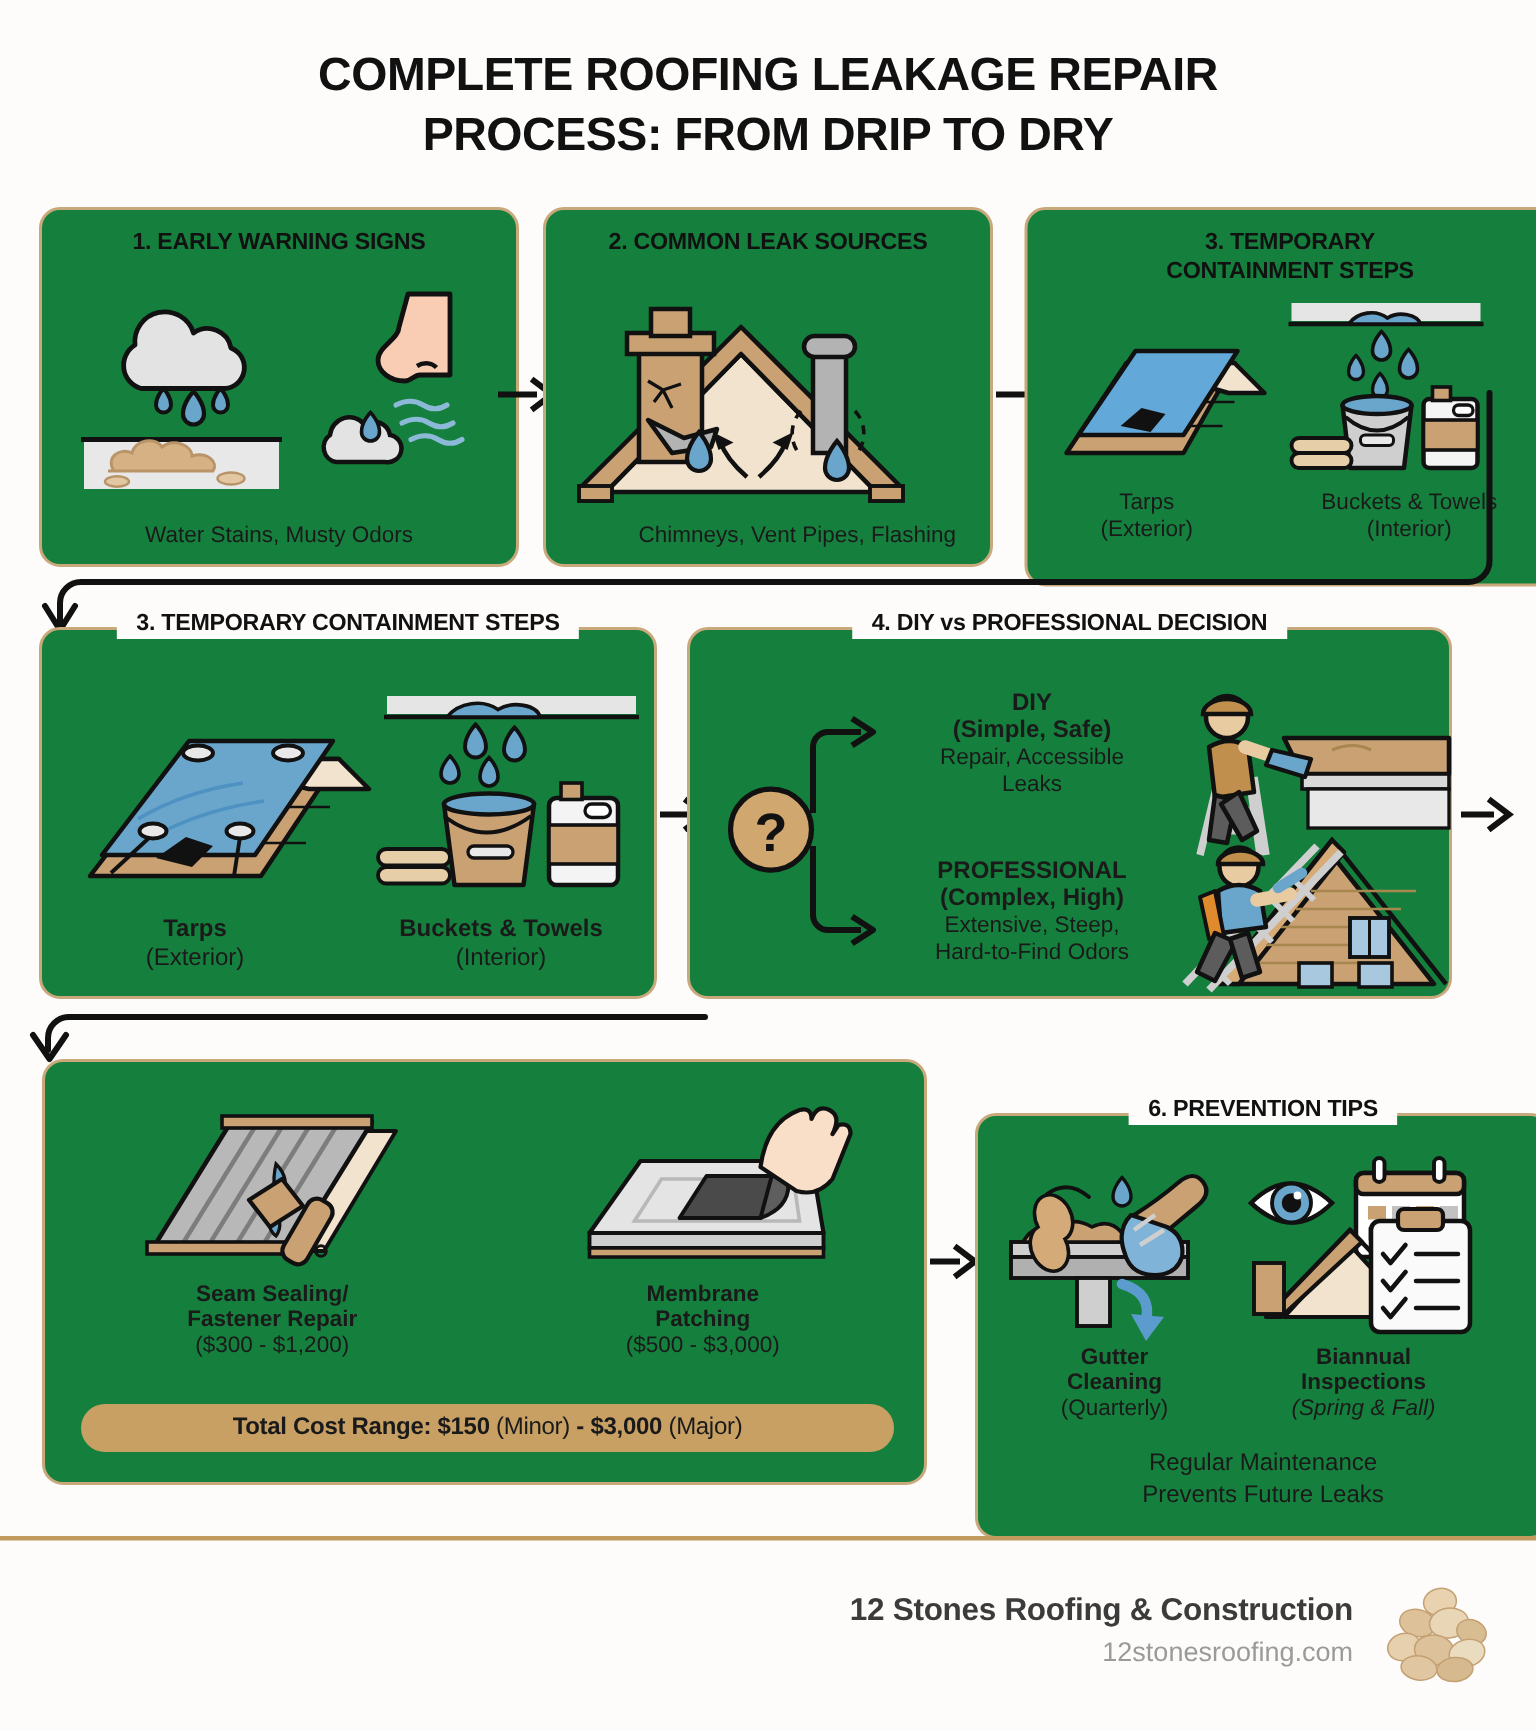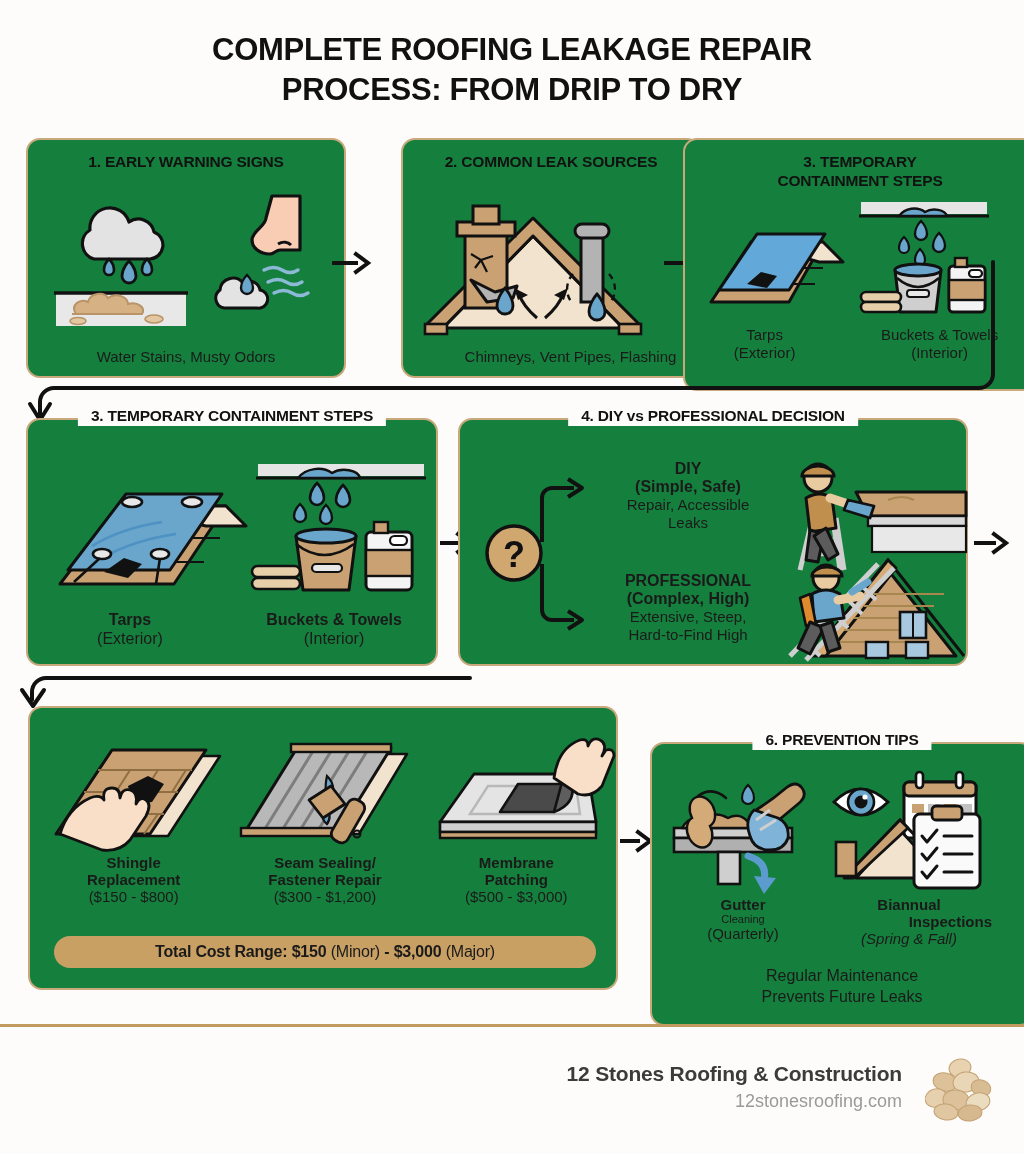"2. COMMON LEAK SOURCES" div.panel { margin-left: 39px -> none }
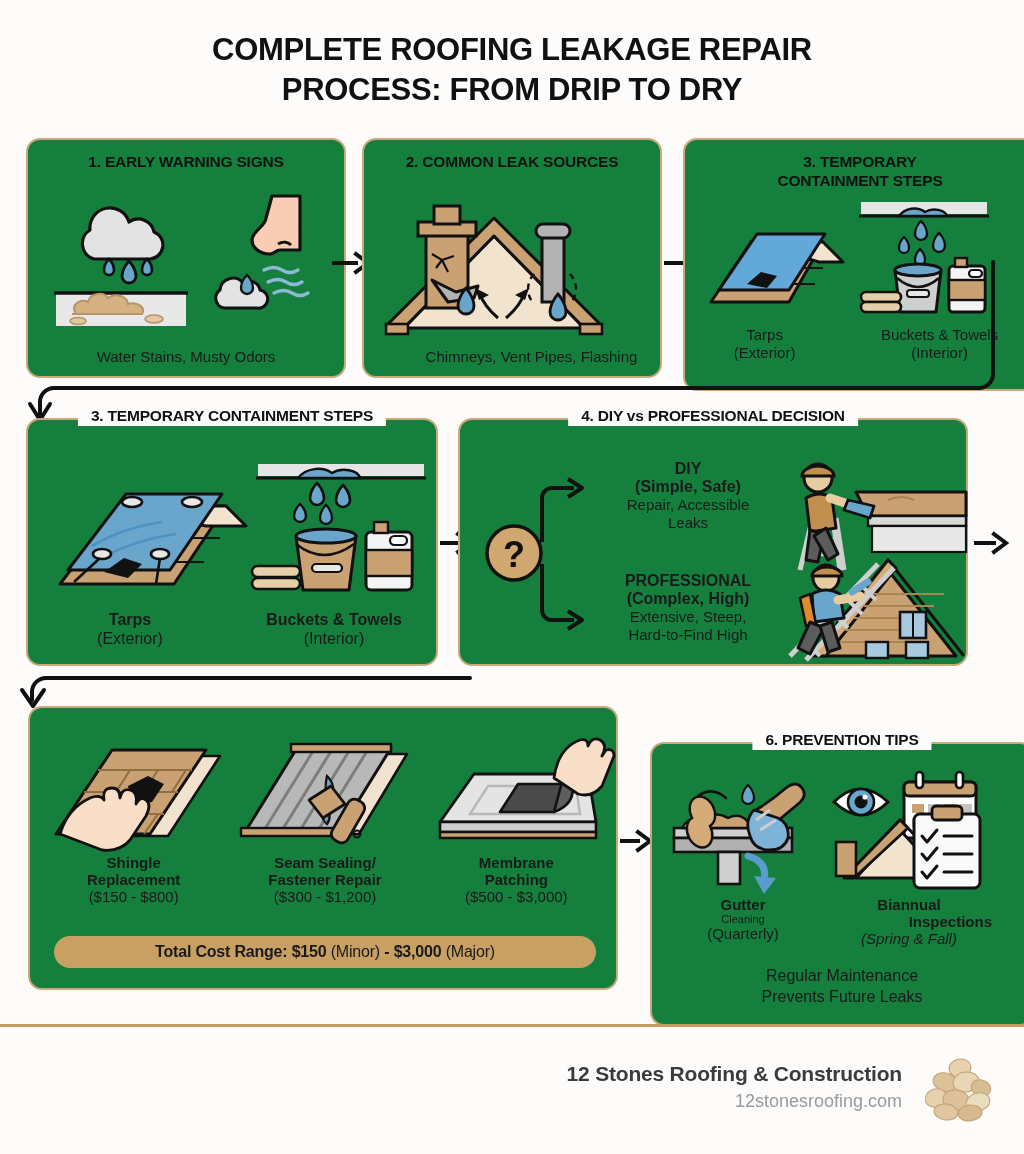"Hard-to-Find High" div { text: High -> Odors }
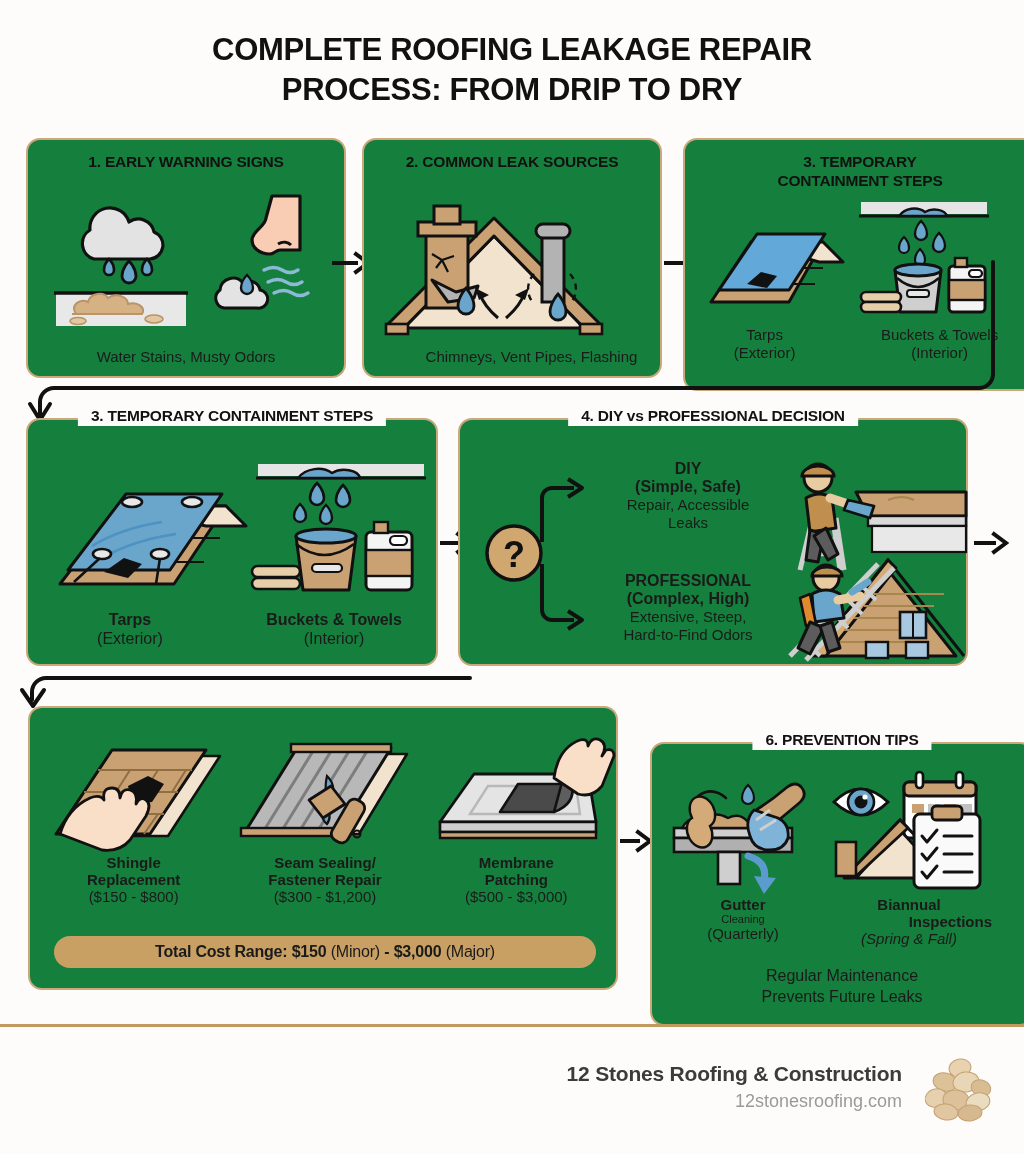"Shingle" div { html: <div> <svg> <path></path> <path></path> <g> <path></path> <path></path> </g> <path></path> <path></path> </svg> <div>Shingle</div> <div>Replacement</div> <div>($150 - $800)</div> </div> -> none }
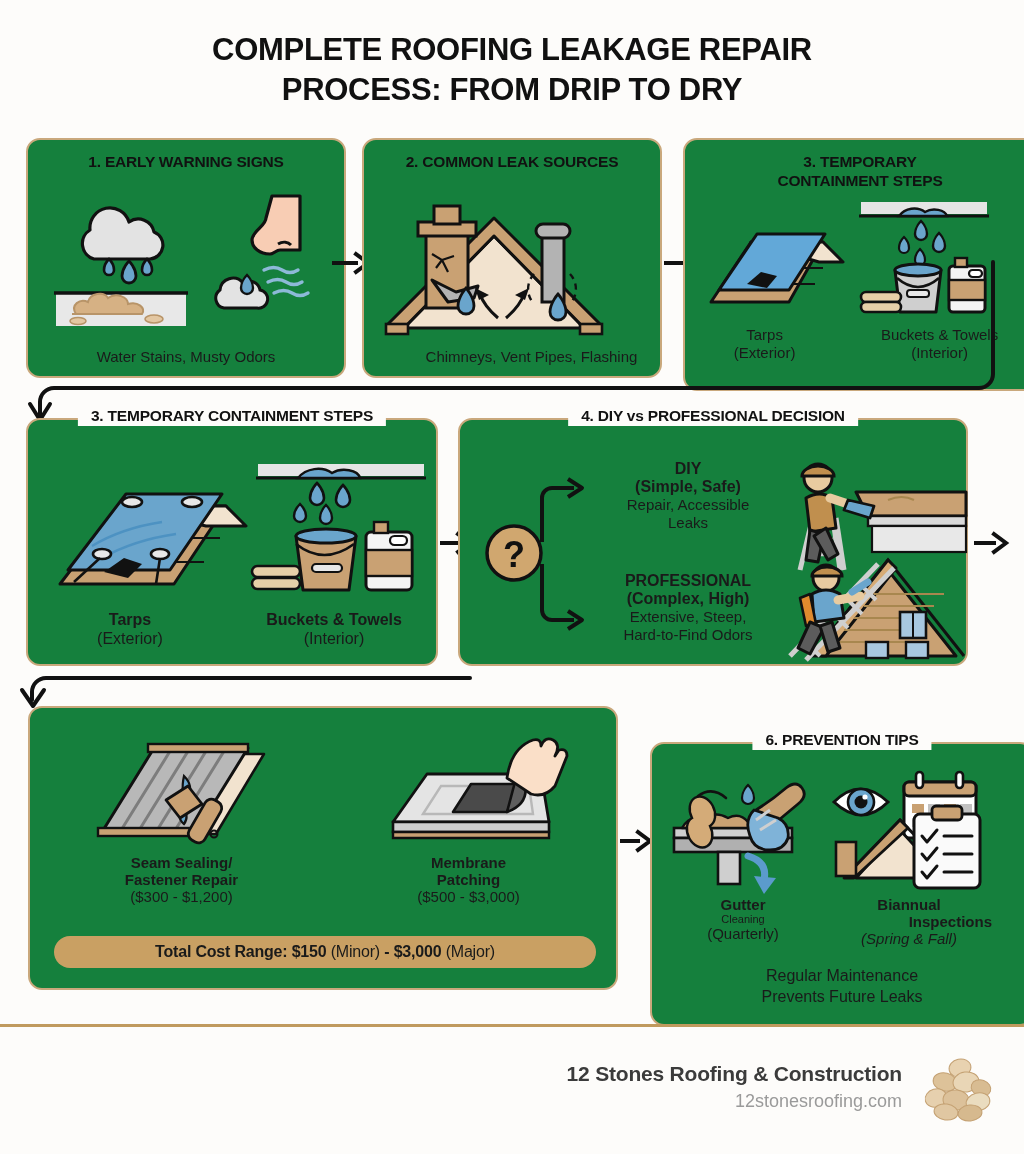"Cleaning" div { font-size: 11px -> 15px; font-weight: normal -> bold }
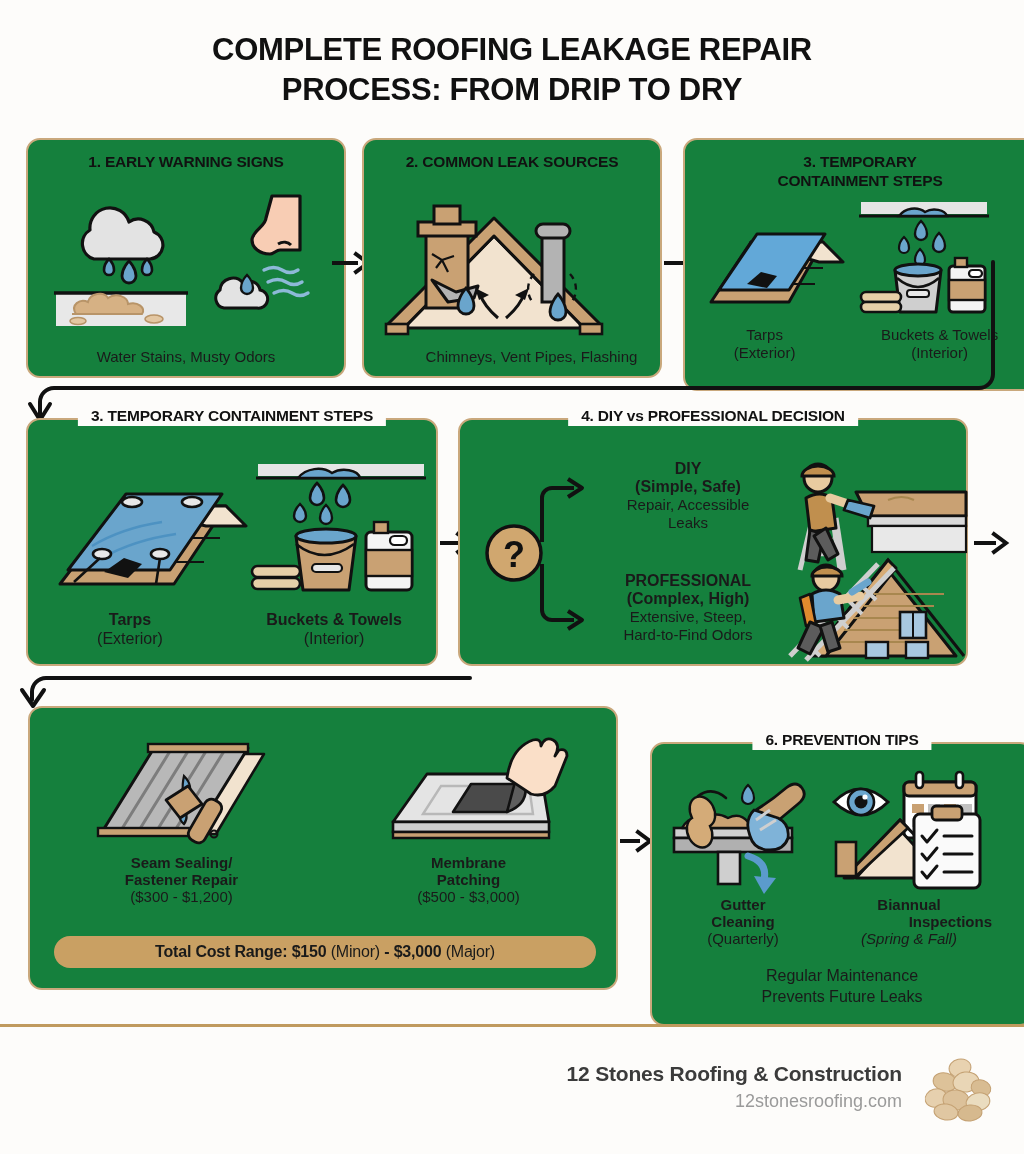"Inspections" div { text-align: right -> none }
